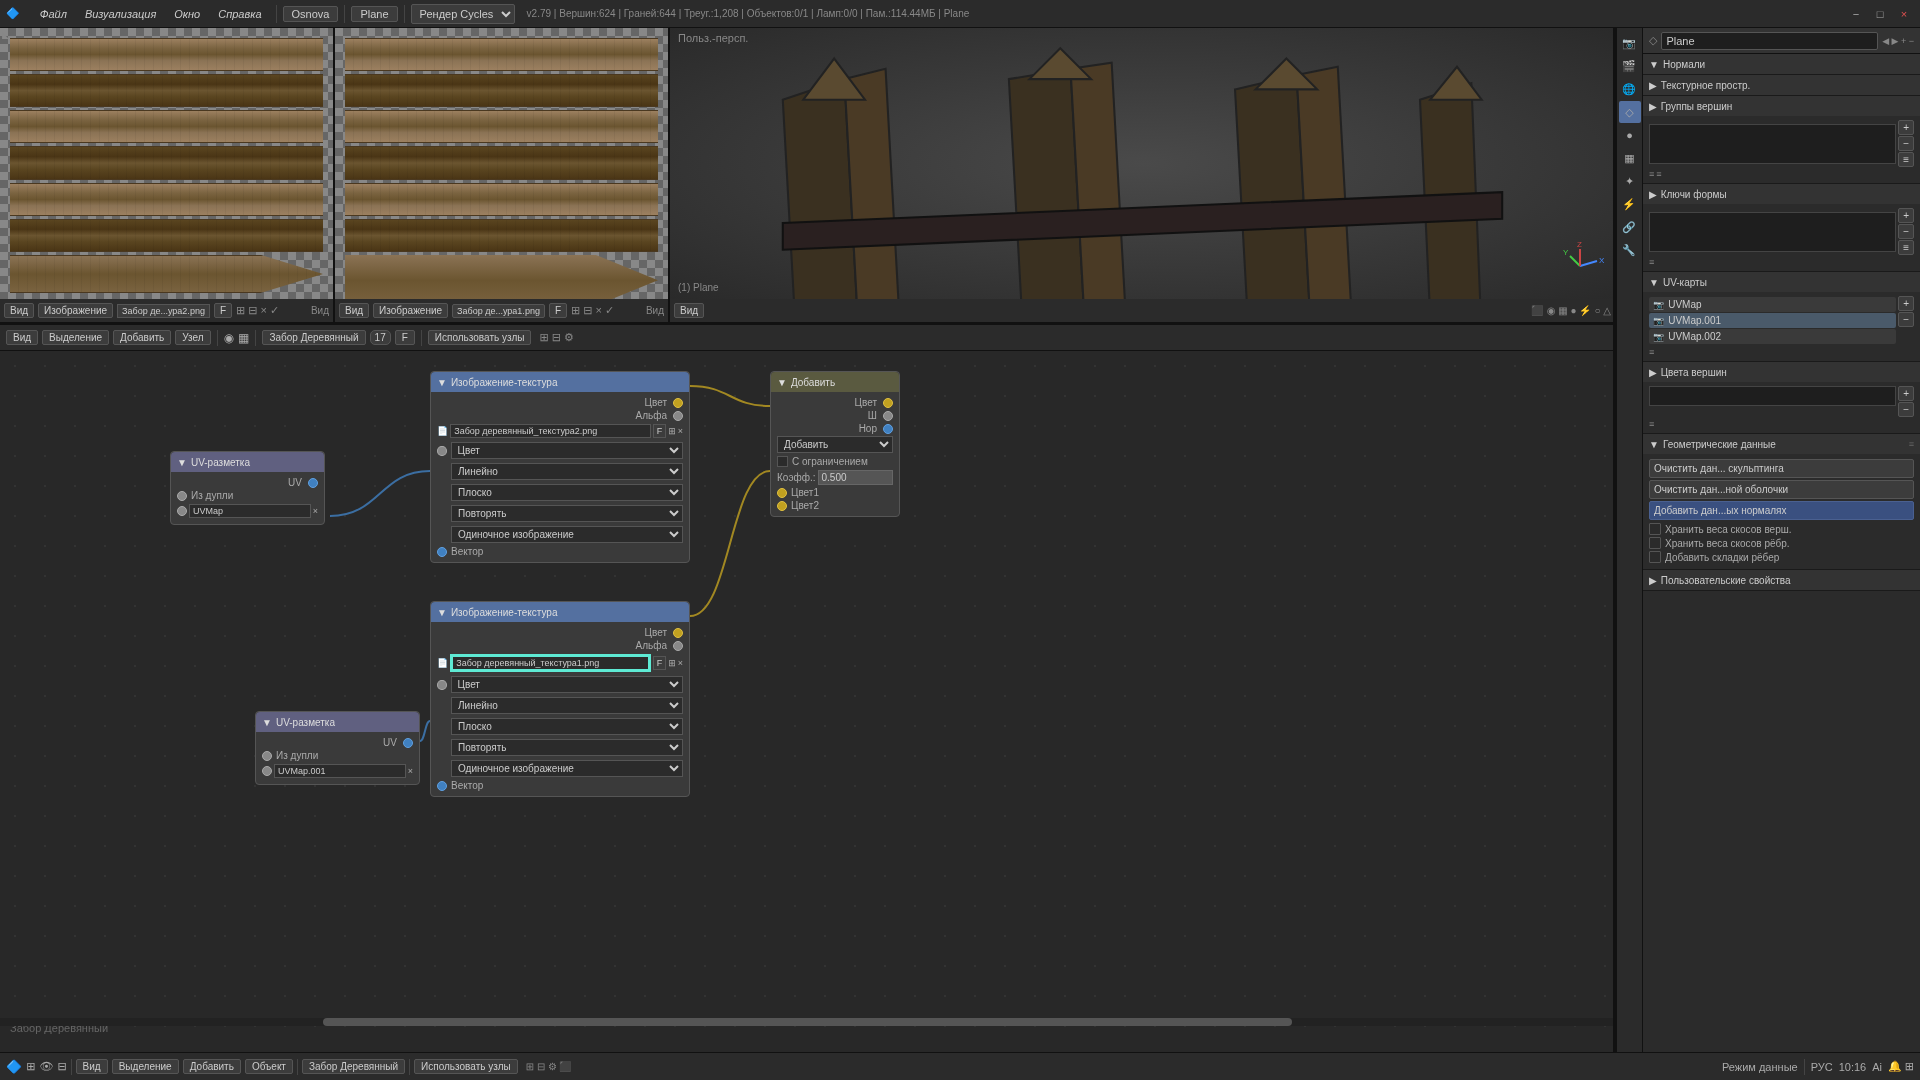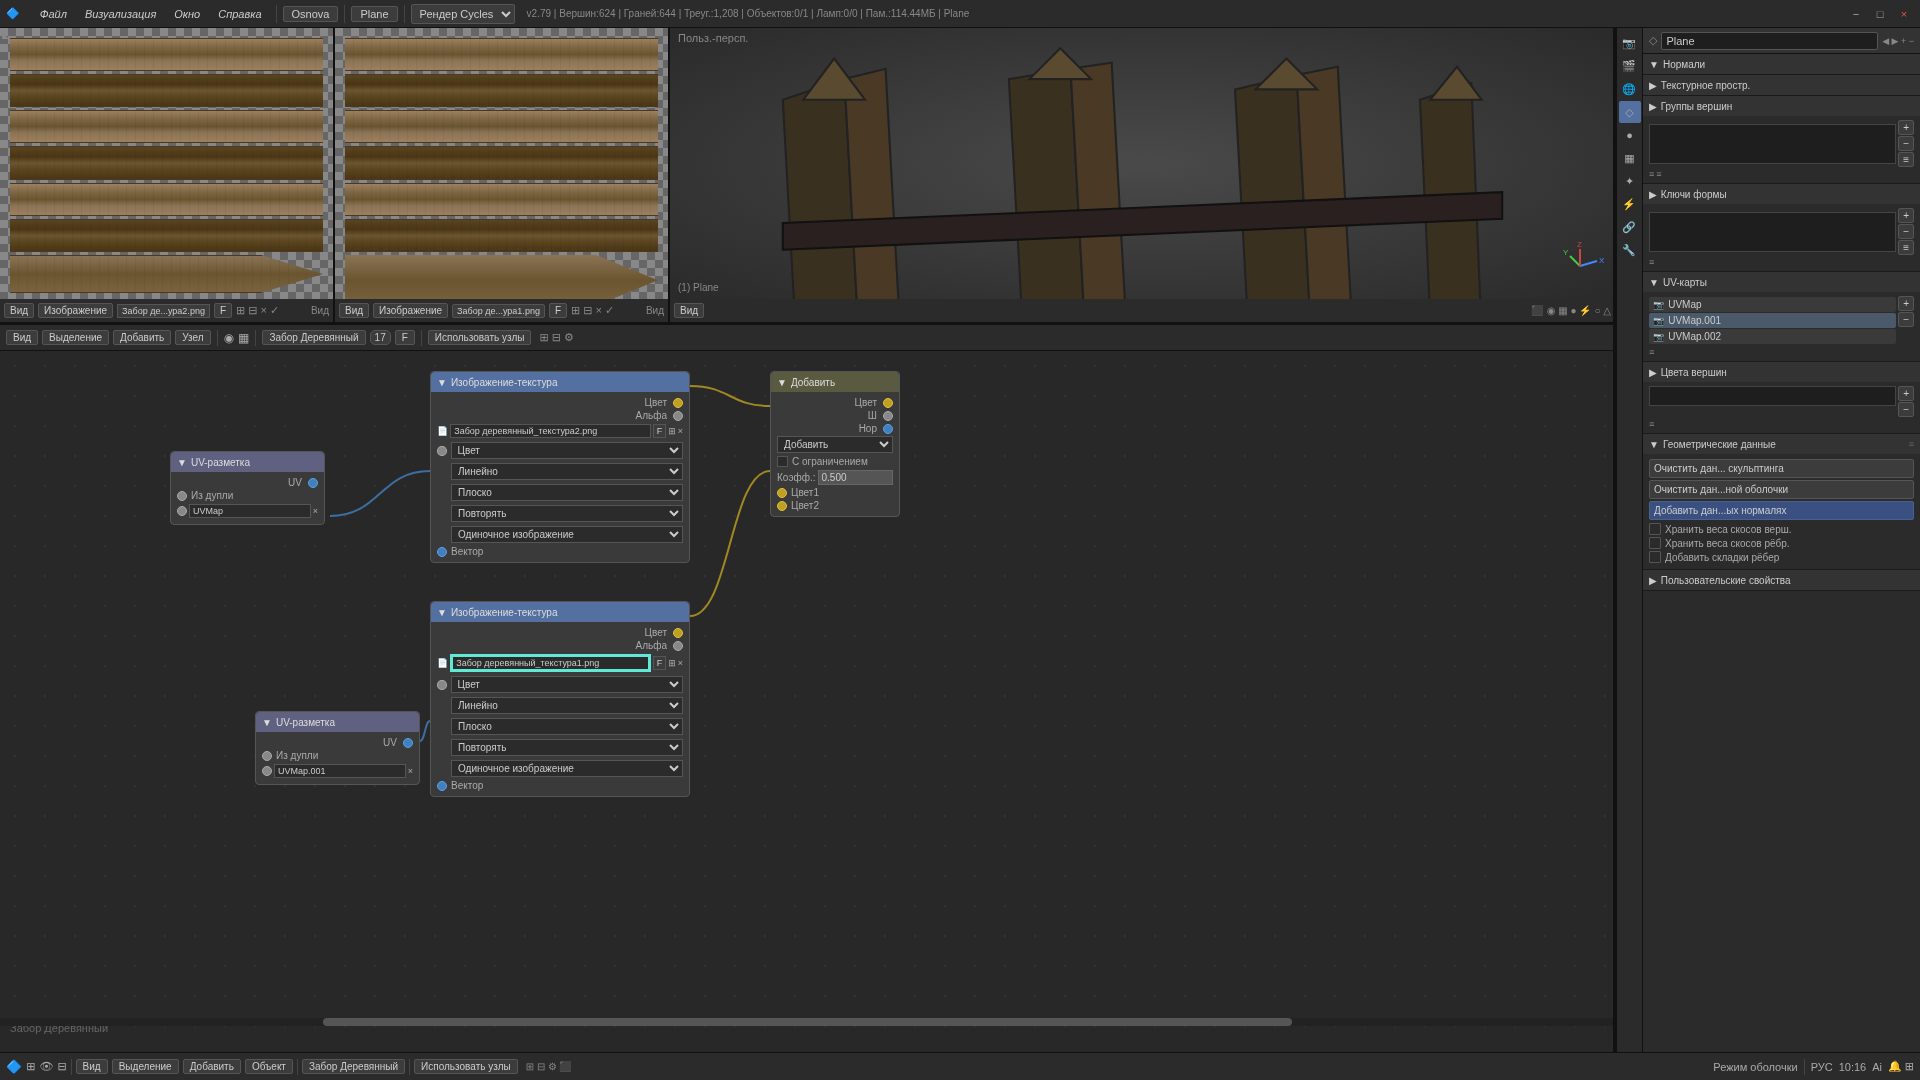"Режим оболочки" span { text: оболочки -> данные }
